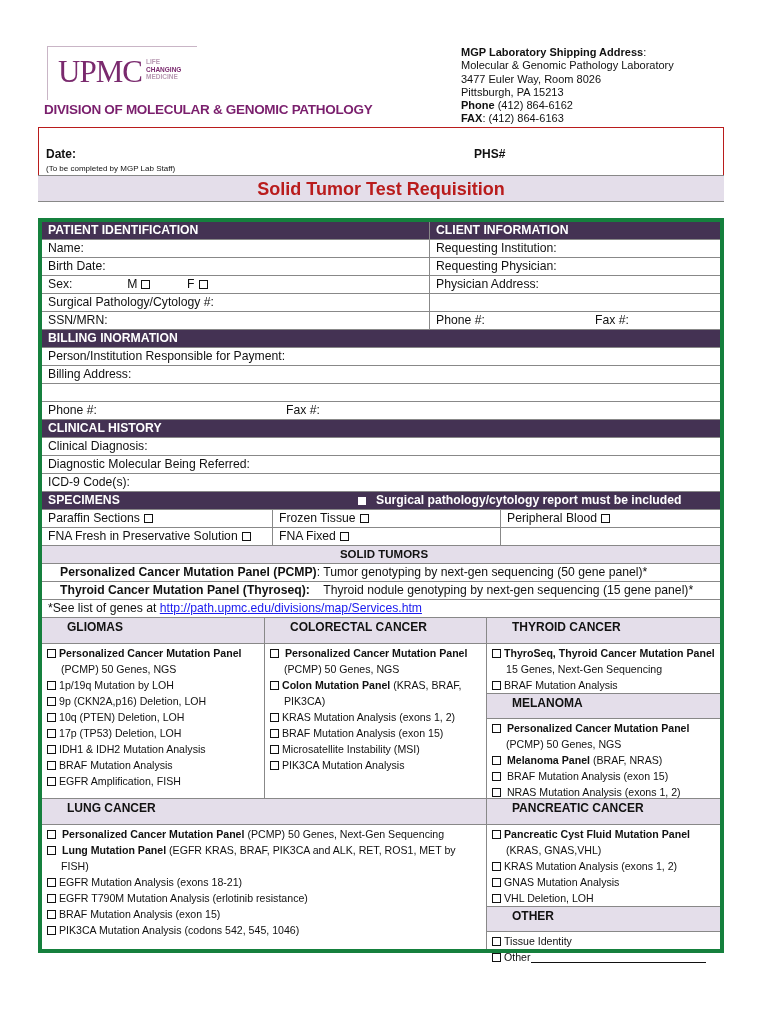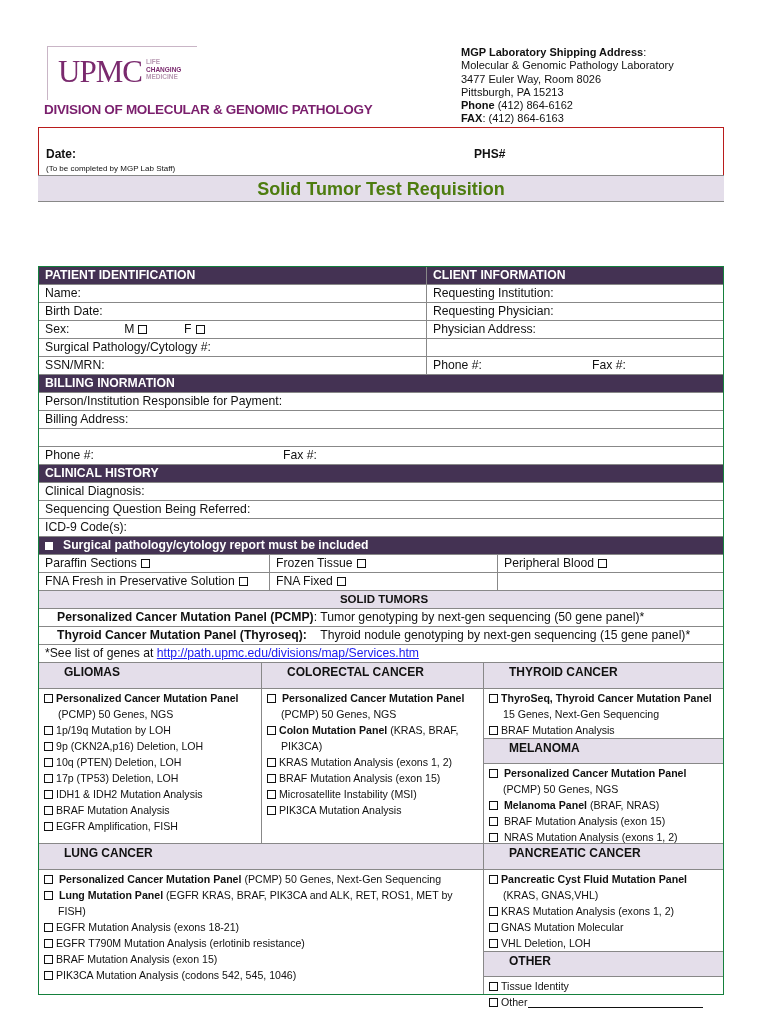"Solid Tumor Test Requisition" .title-bar { color: #4d7c0f -> #b91c1c }
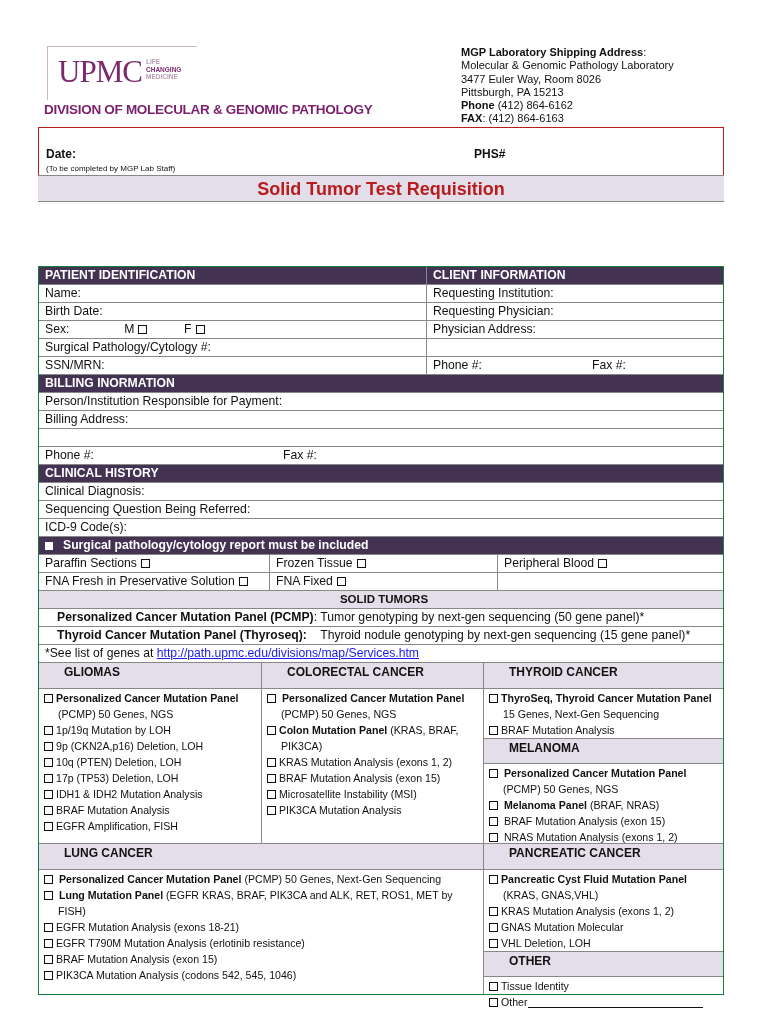"PATIENT IDENTIFICATION" .form { border: 1px solid #15803d -> 4px solid #15803d; margin-top: 48px -> none }
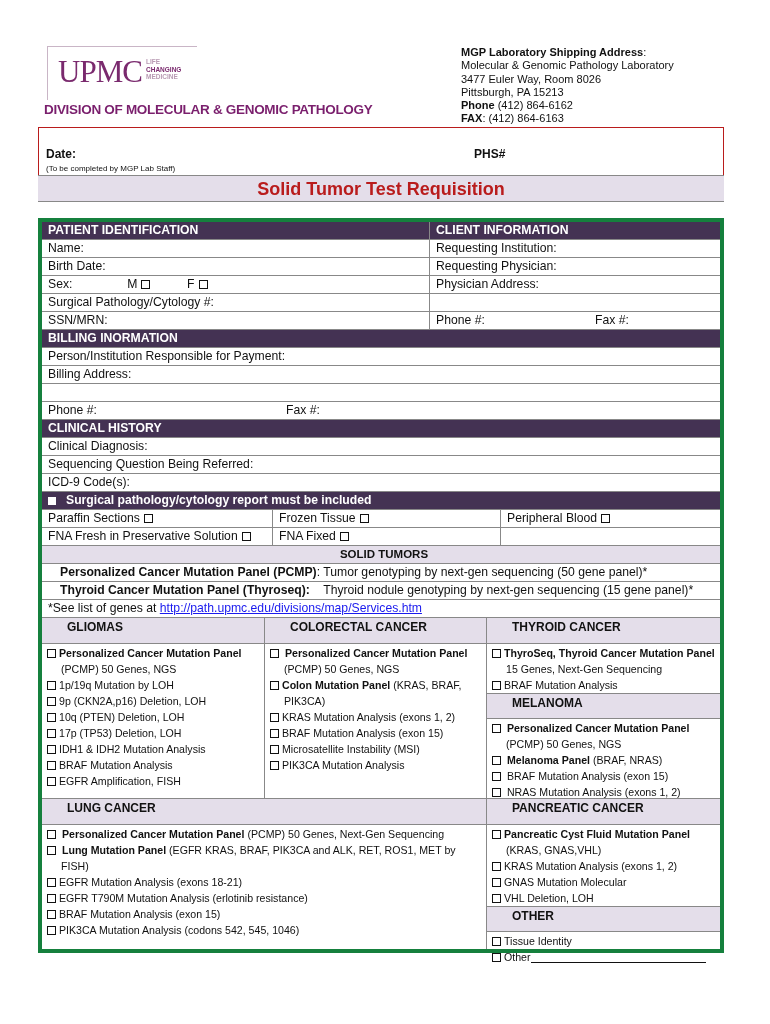"Sequencing Question Being Referred:" div.cell { text: Sequencing Question -> Diagnostic Molecular }
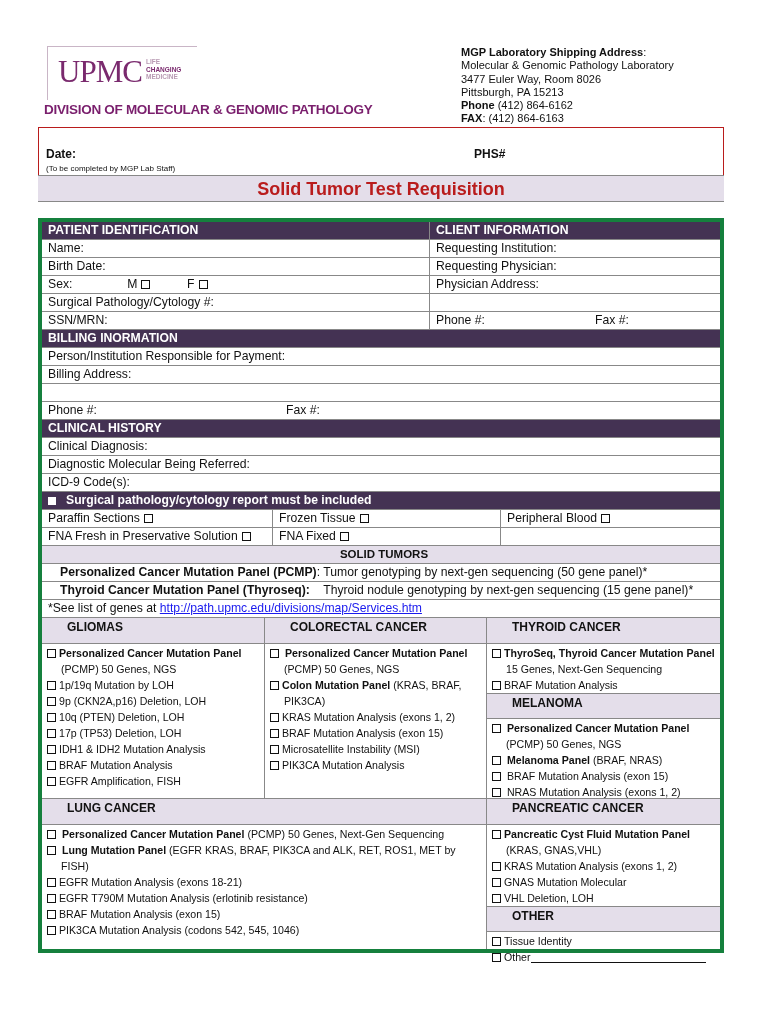"SPECIMENS" div.cell { html: none -> <div>SPECIMENS</div> }
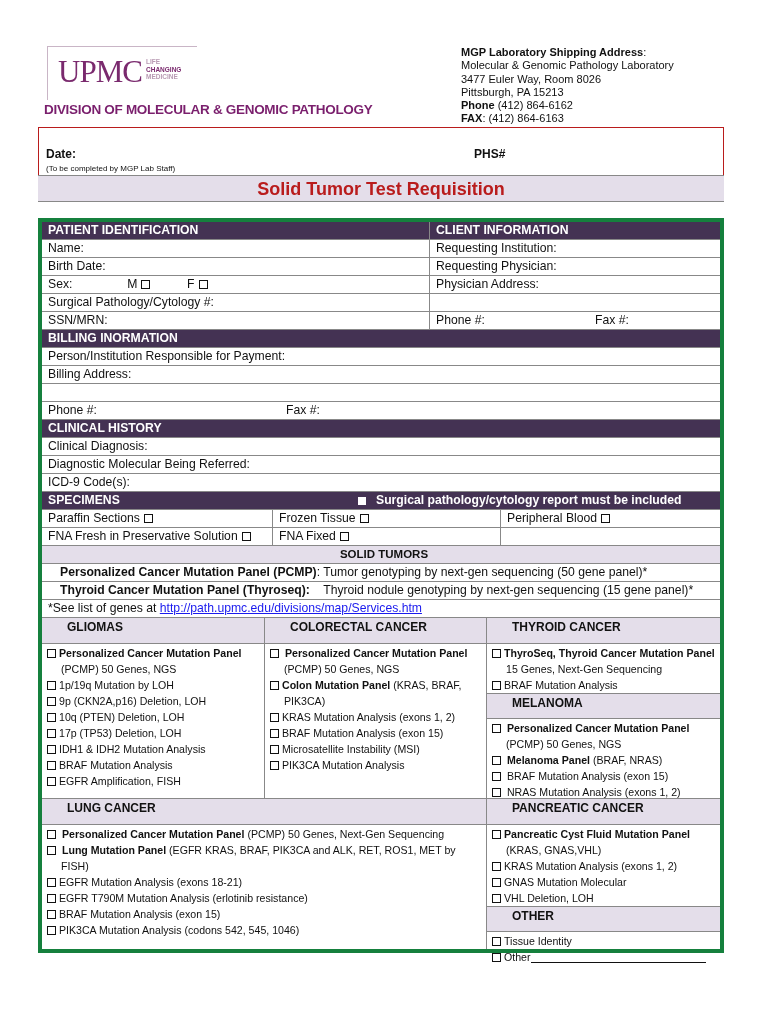"GNAS Mutation Molecular" span { text: Molecular -> Analysis }
